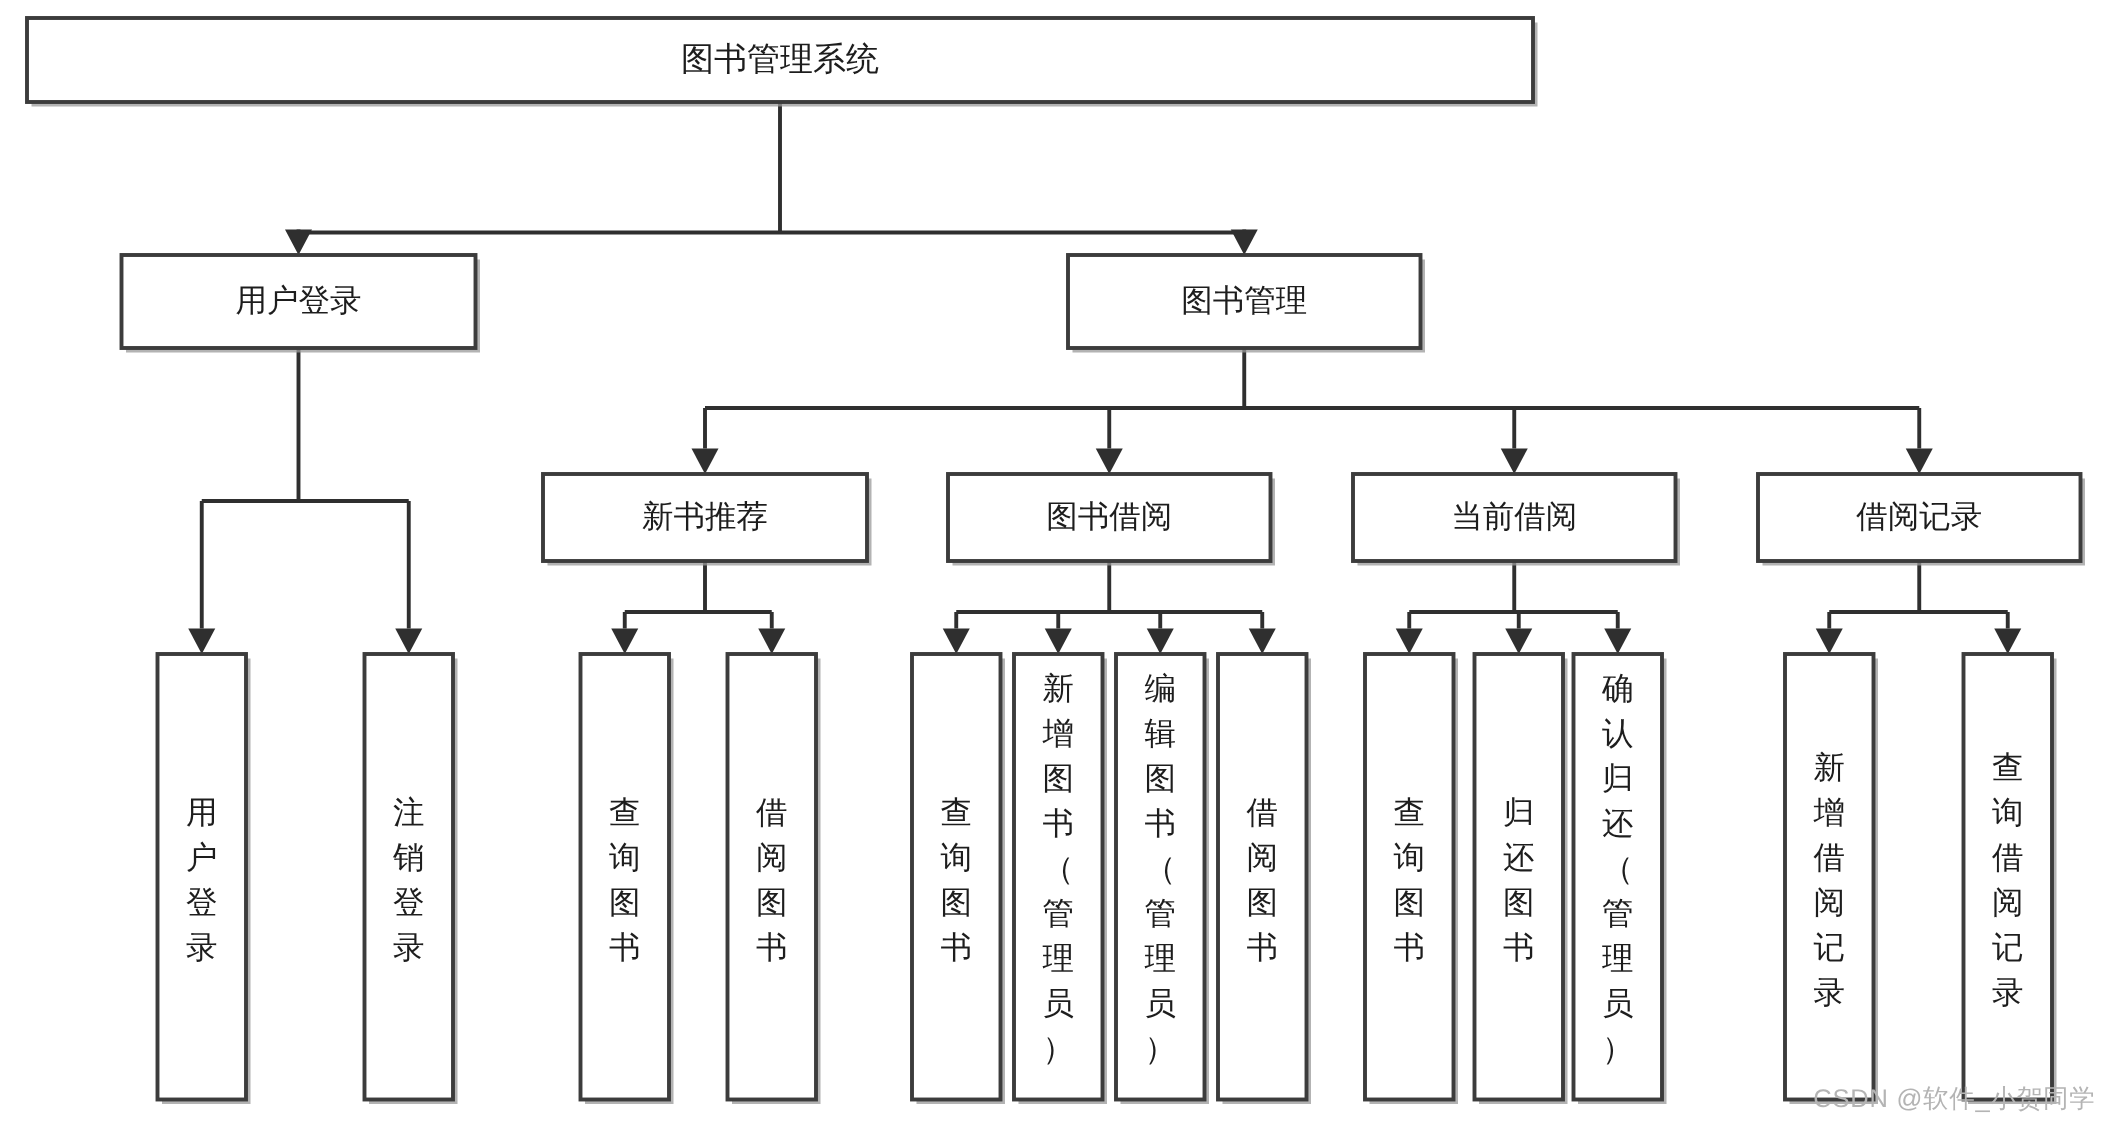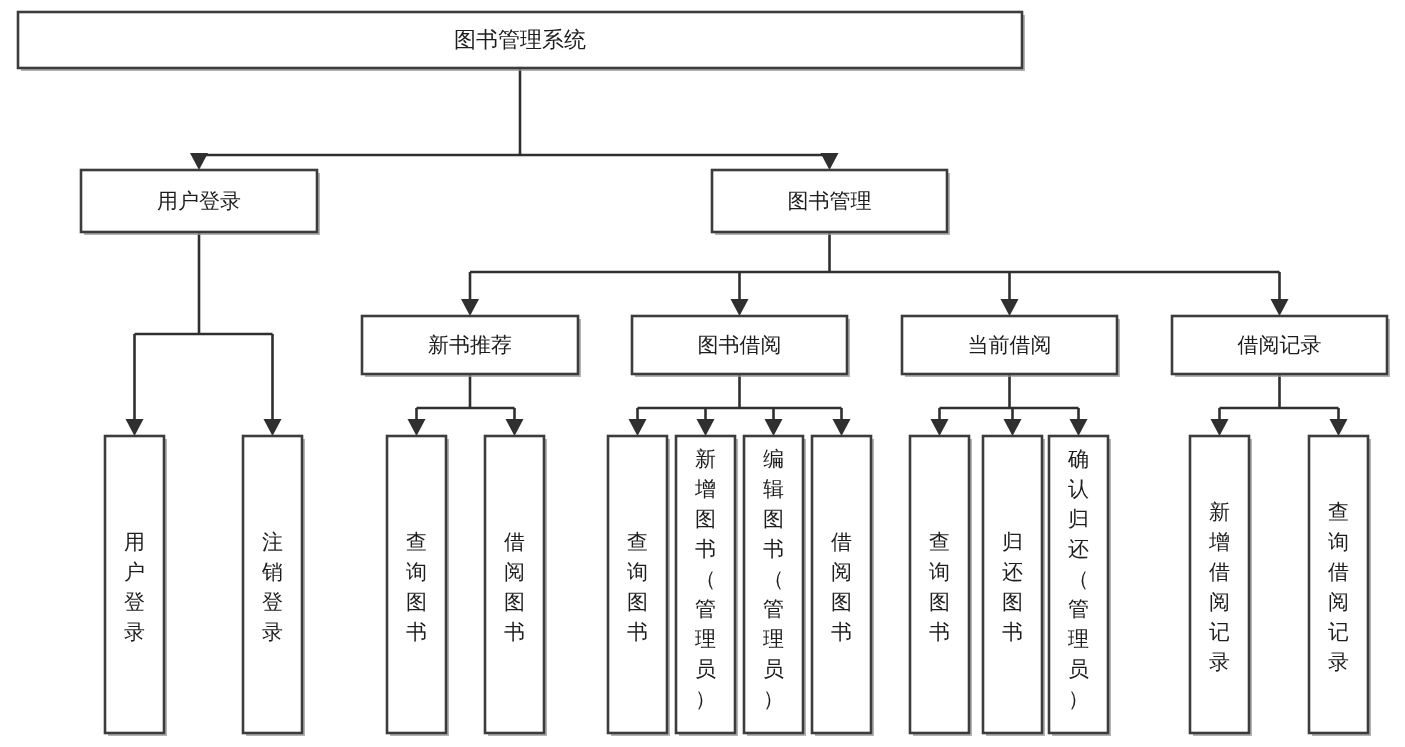"CSDN @软件_小贺同学" div.watermark { html: none -> <div>CSDN @软件_小贺同学</div> }
